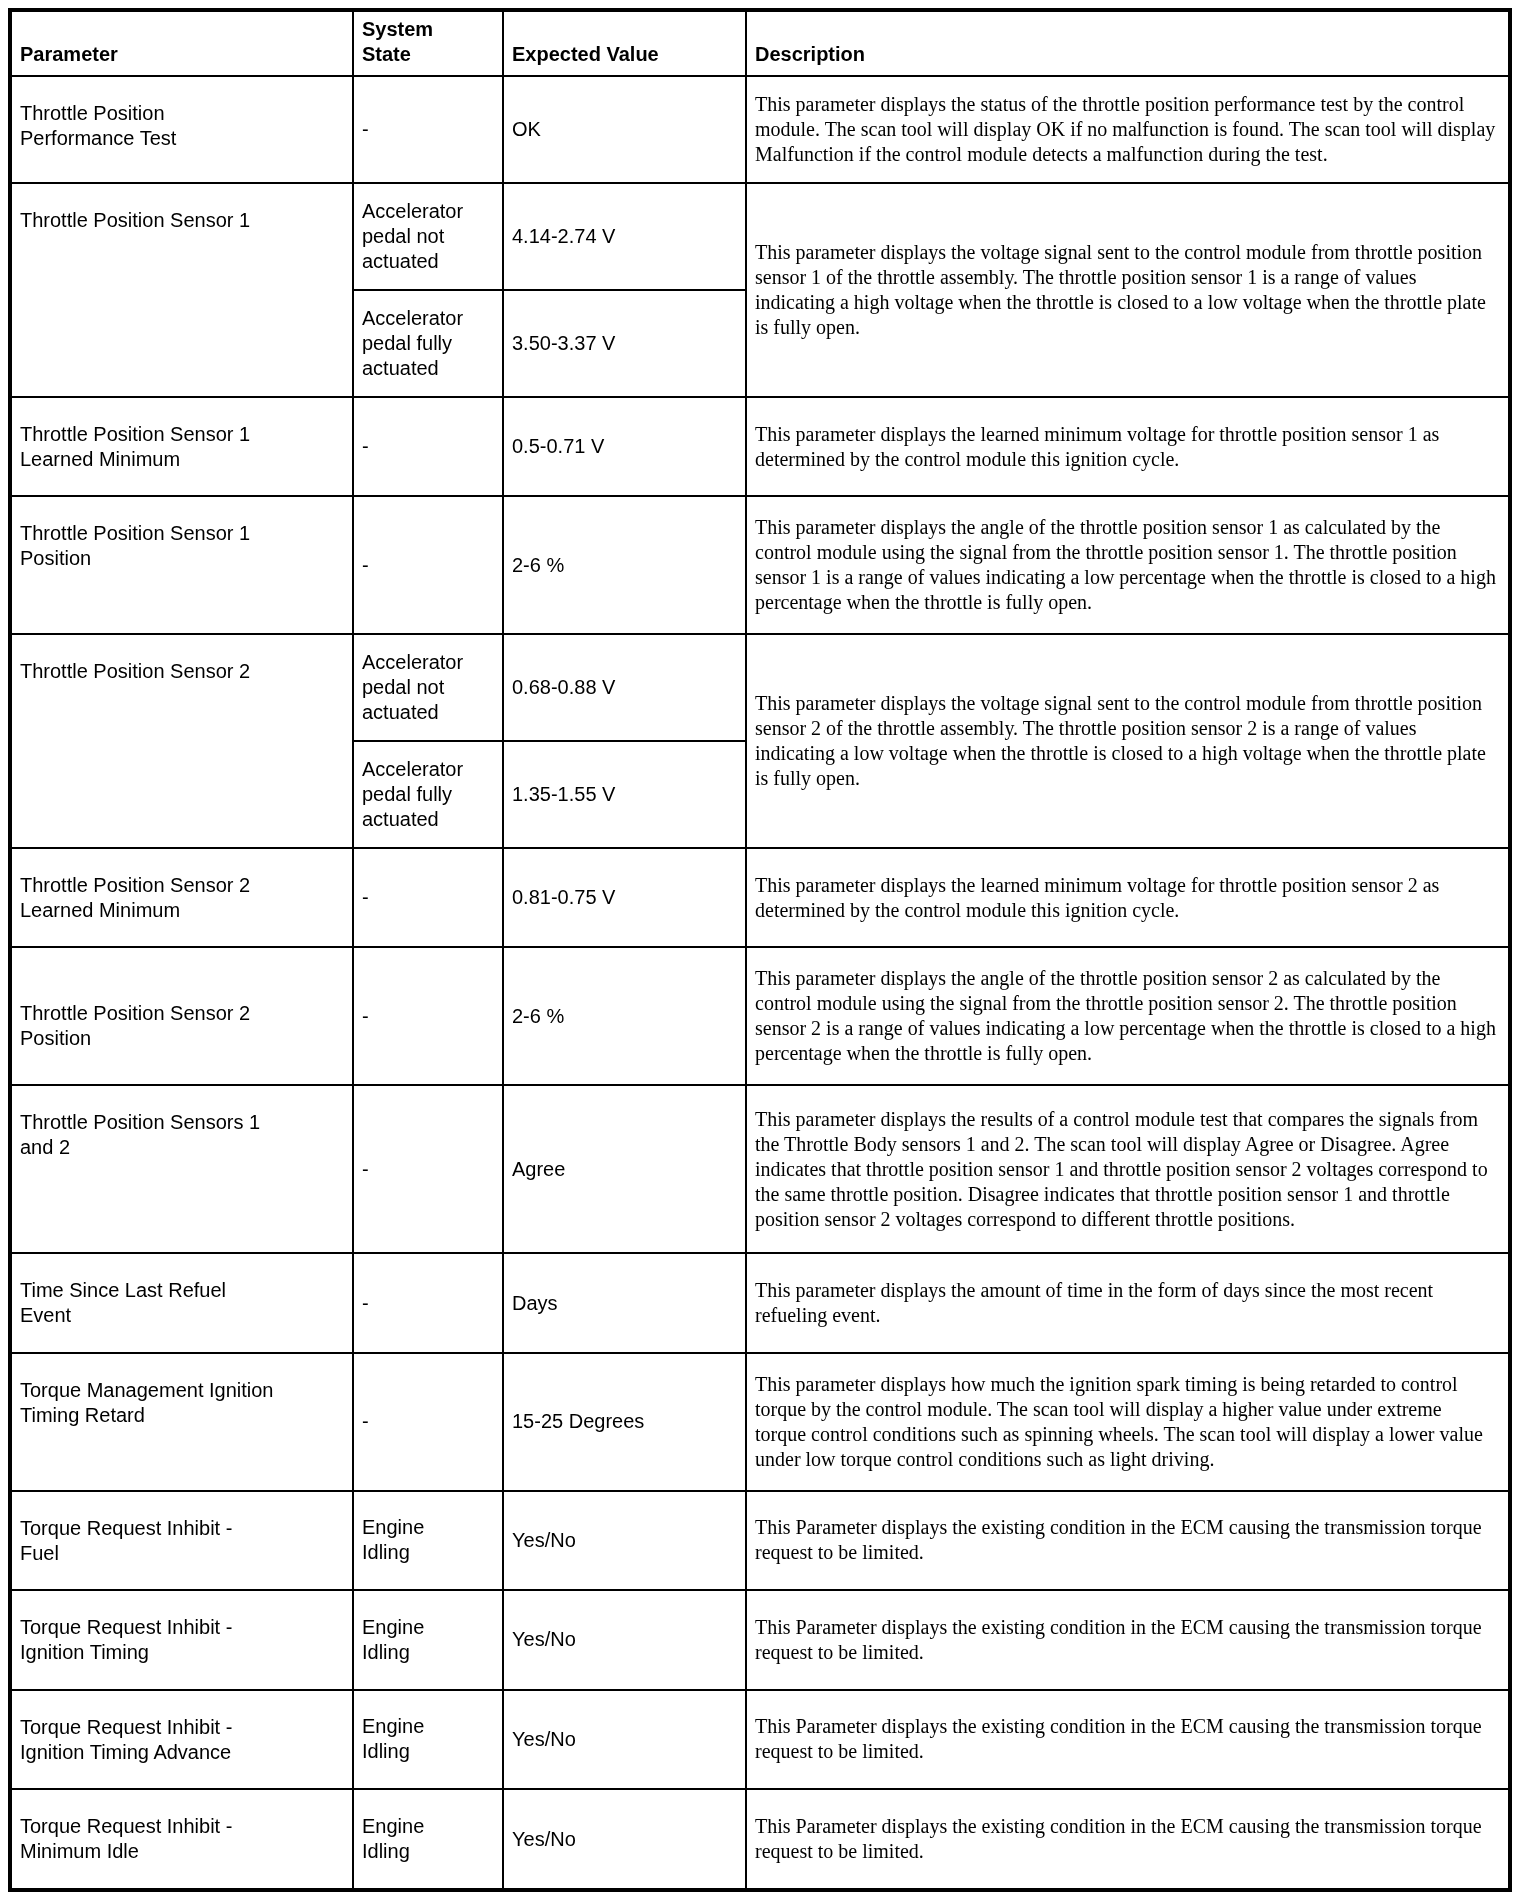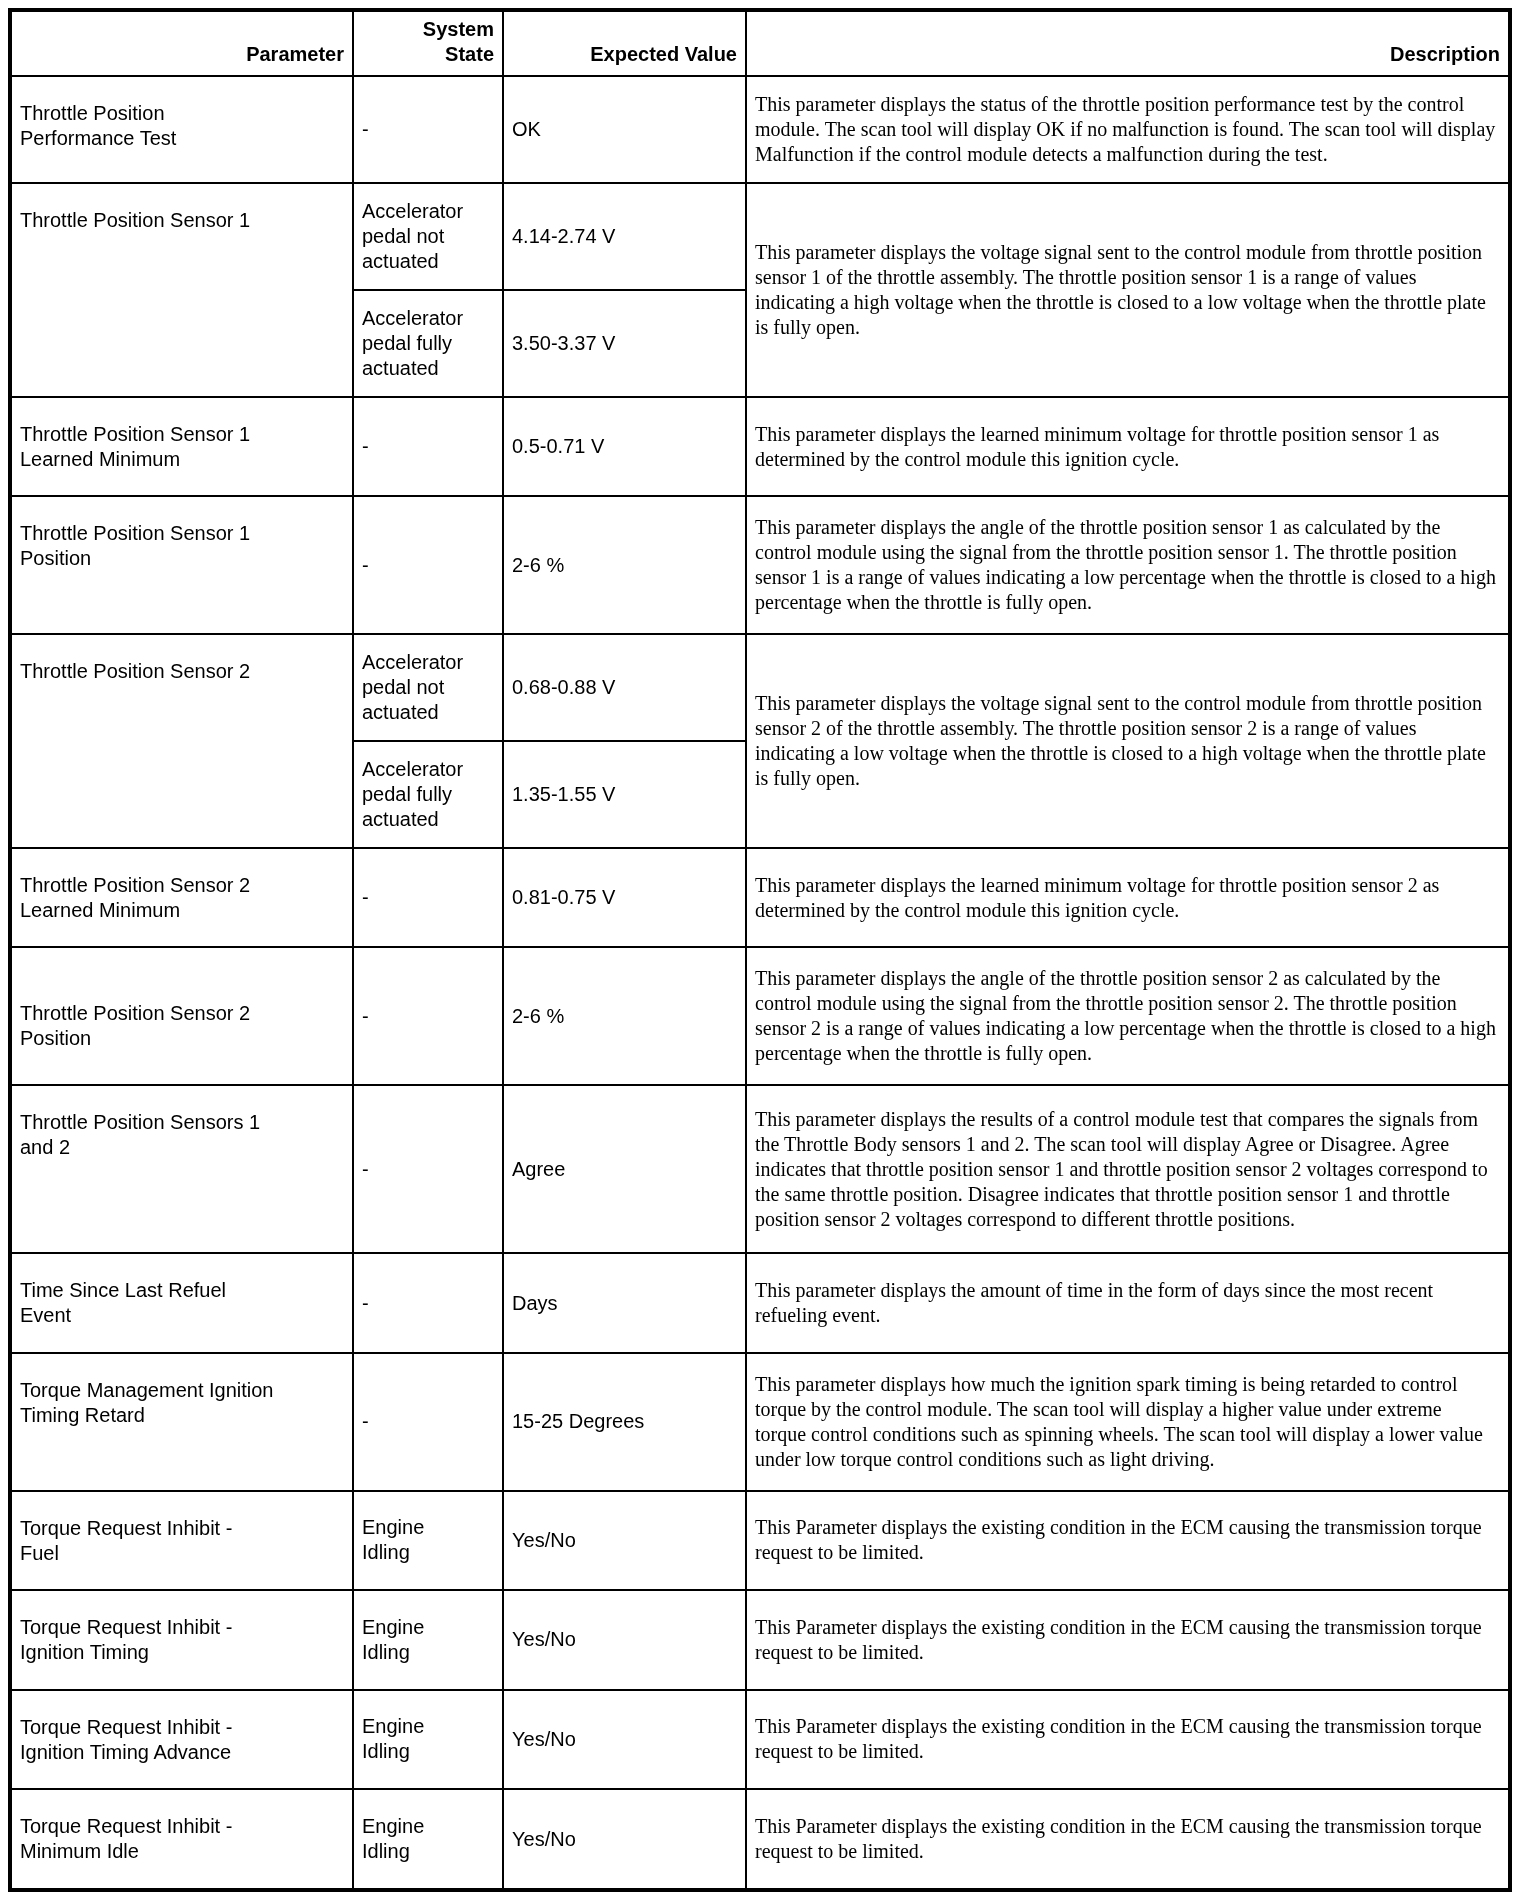"System" th { text-align: right -> left }
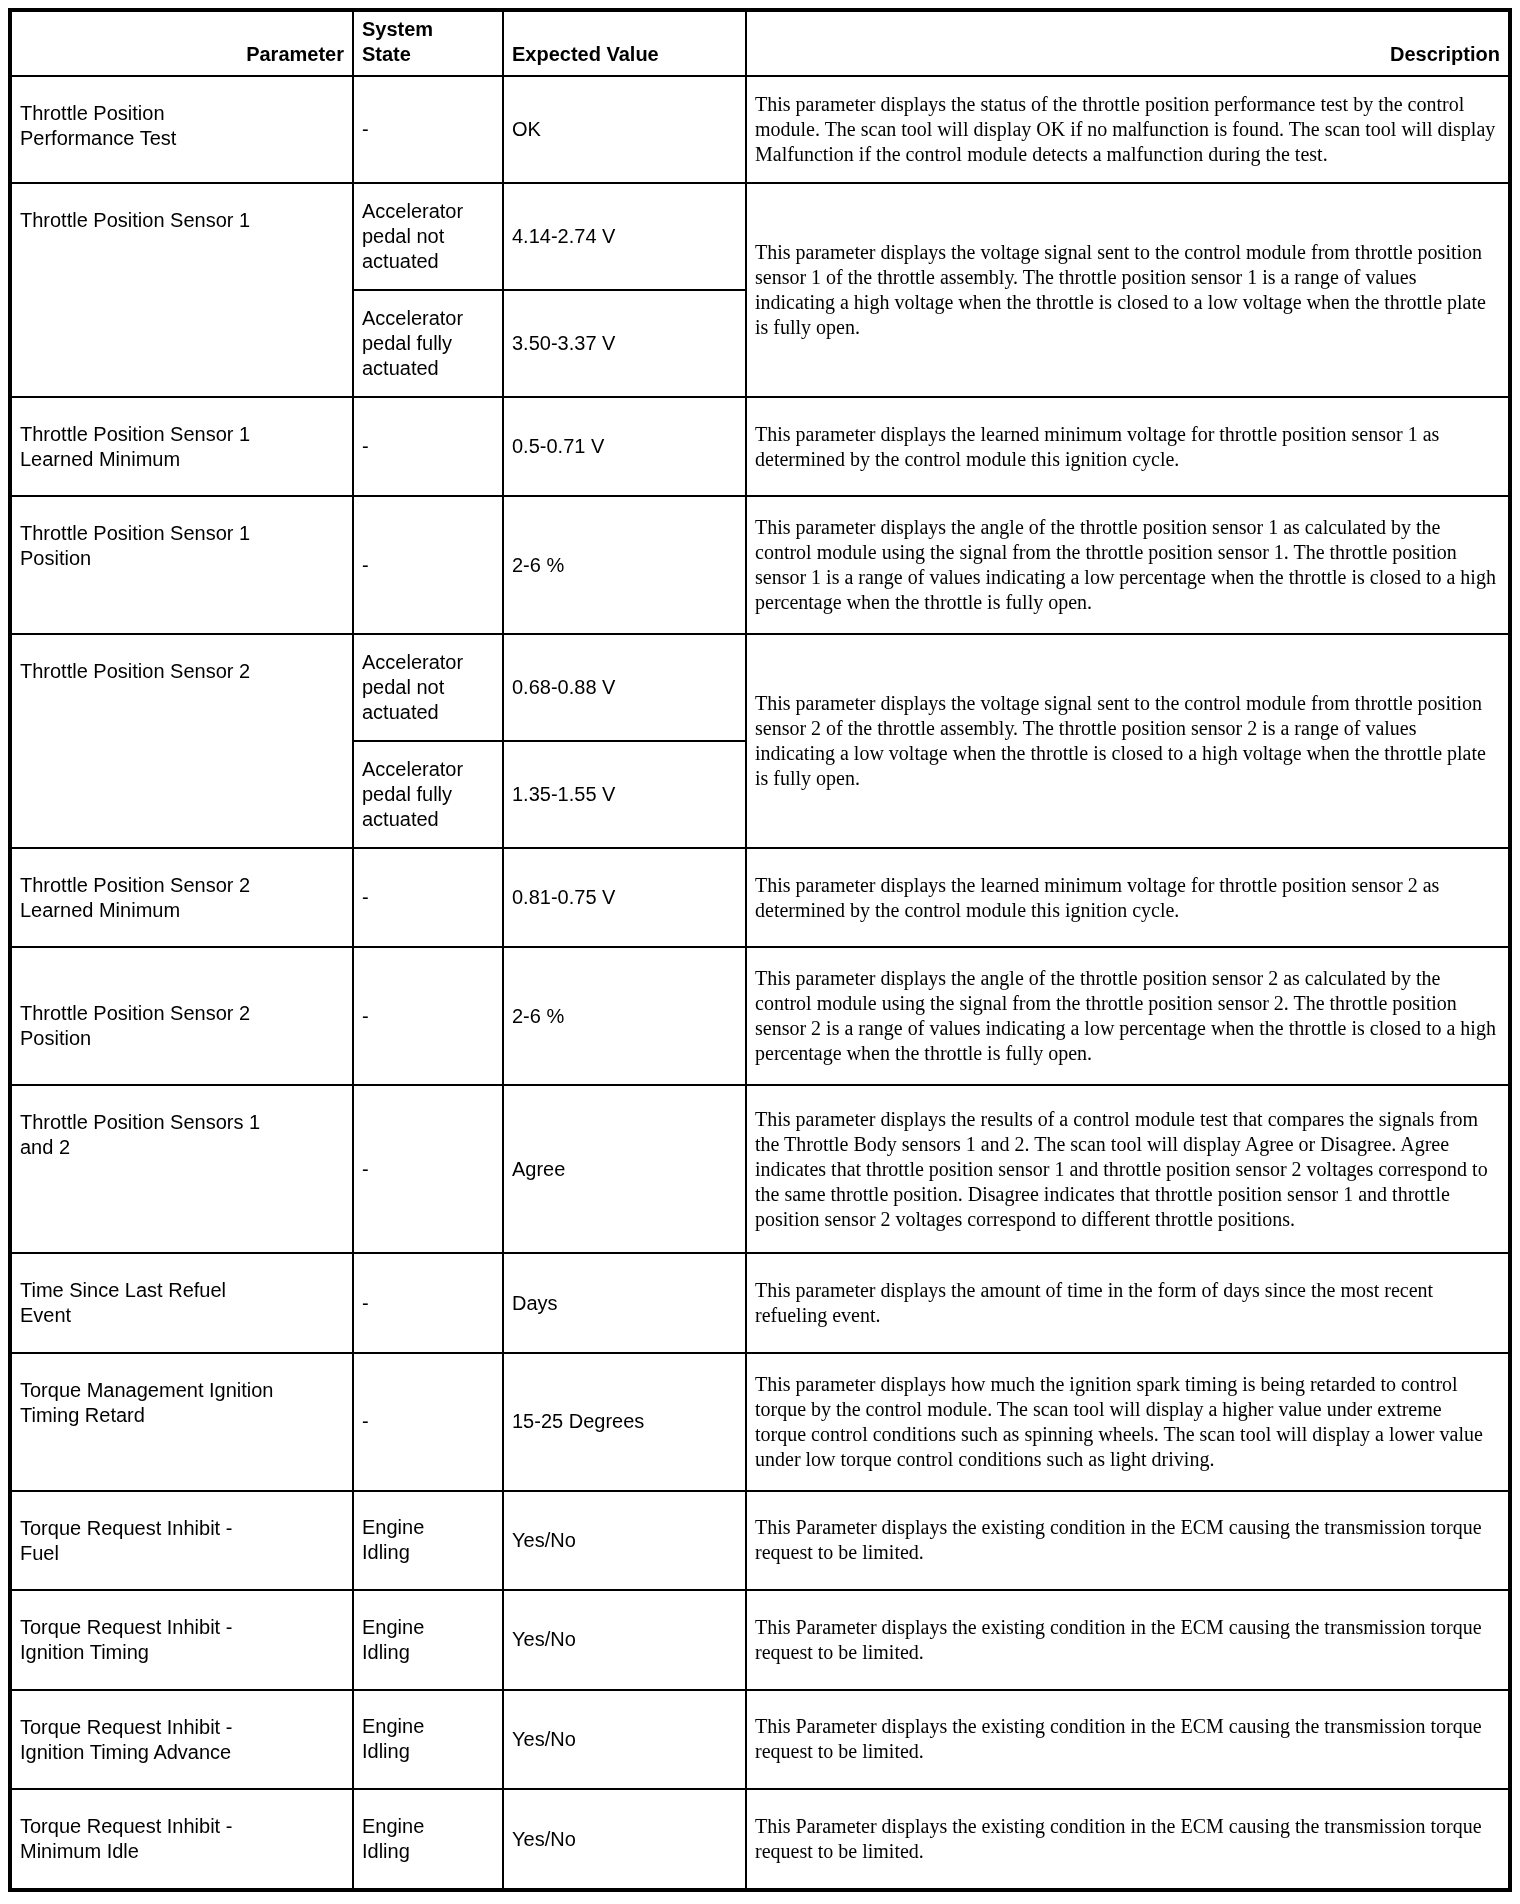"Parameter" th.col-param, th.col-desc { text-align: right -> left }
